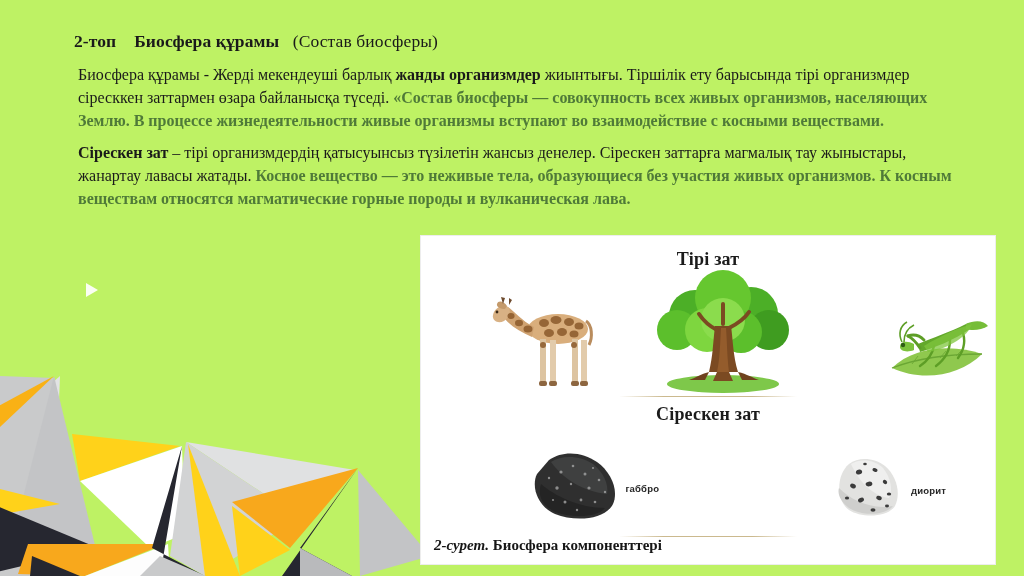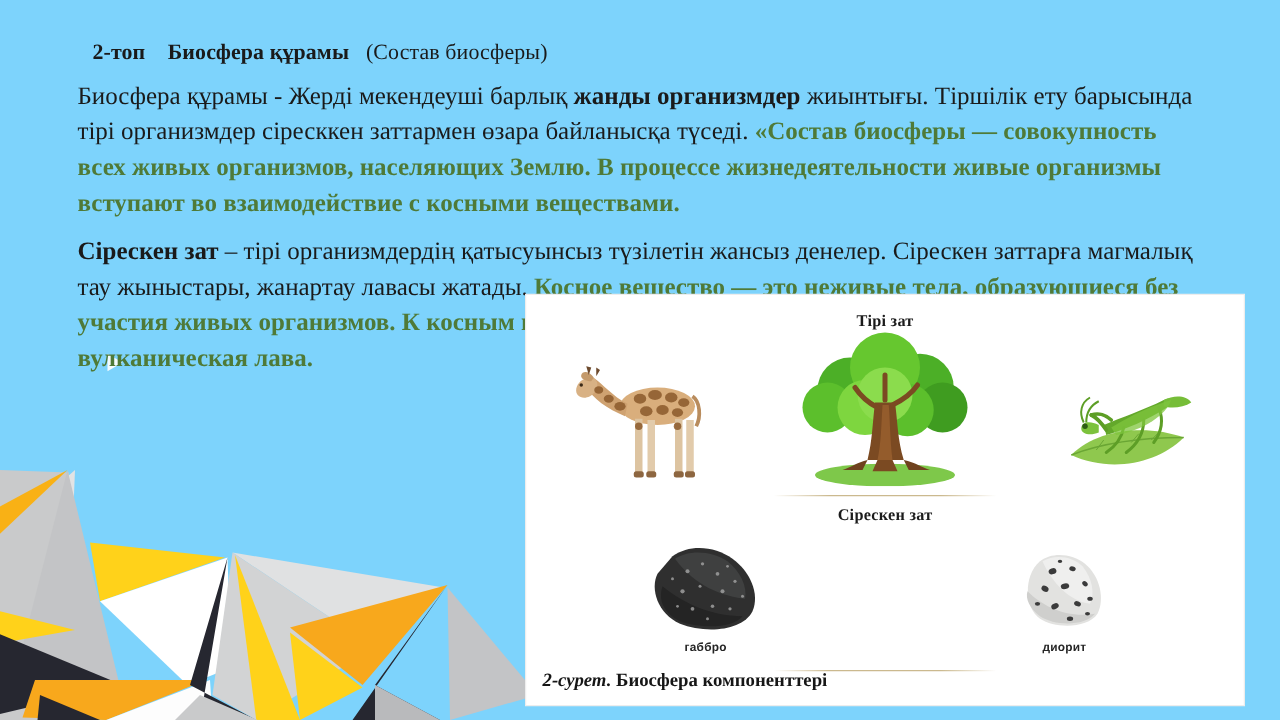"2-топ Биосфера құрамы (Состав биосферы)" #slide { background: #7dd3fc -> #bef264 }
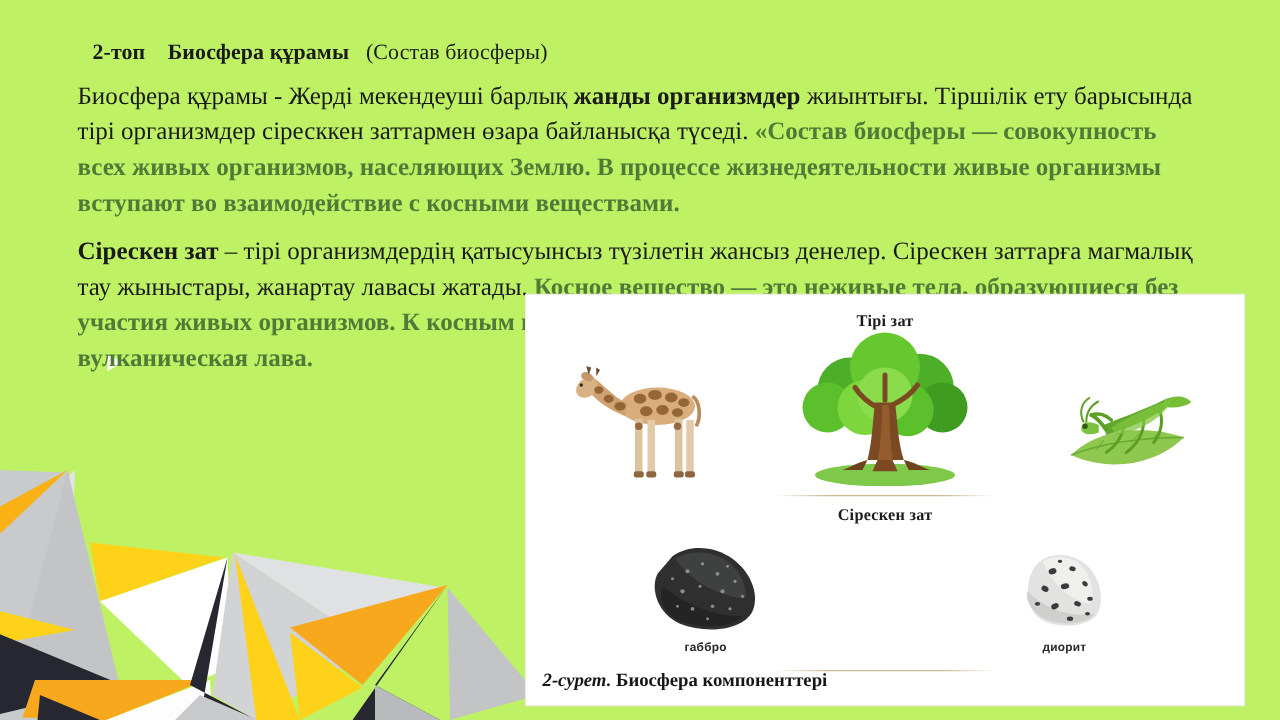"Биосфера құрамы - Жерді мекендеуші" .para { font-size: 20px -> 16px; margin: 0 0 3px 0 -> 0 0 3px 16px }
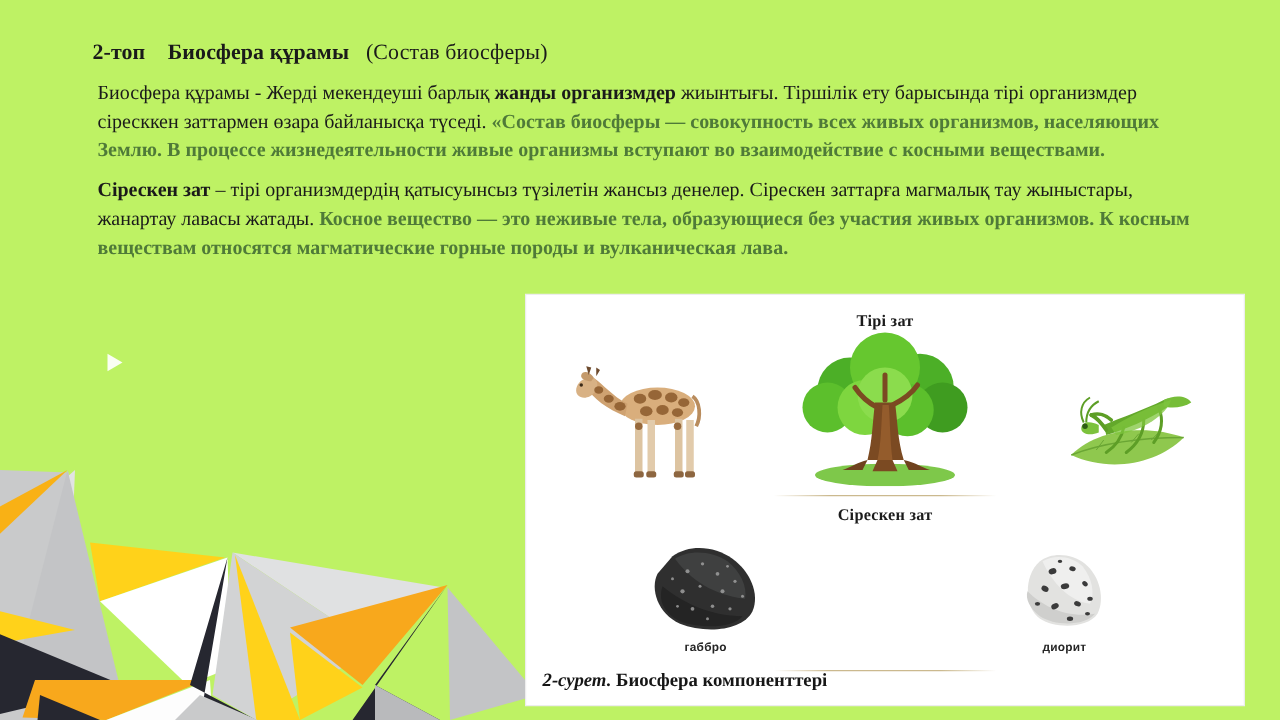"Тірі зат" .panel-label { font-size: 13px -> 18px }
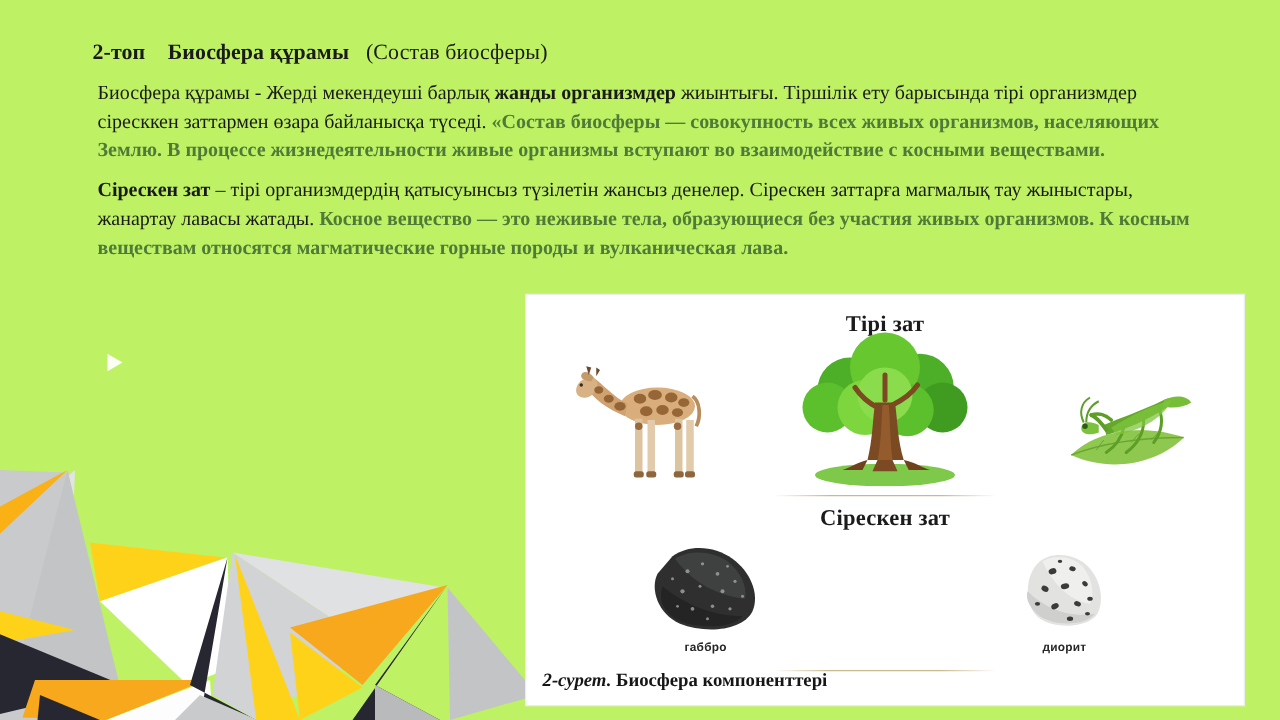"габбро" .cell { flex-direction: column -> none }
